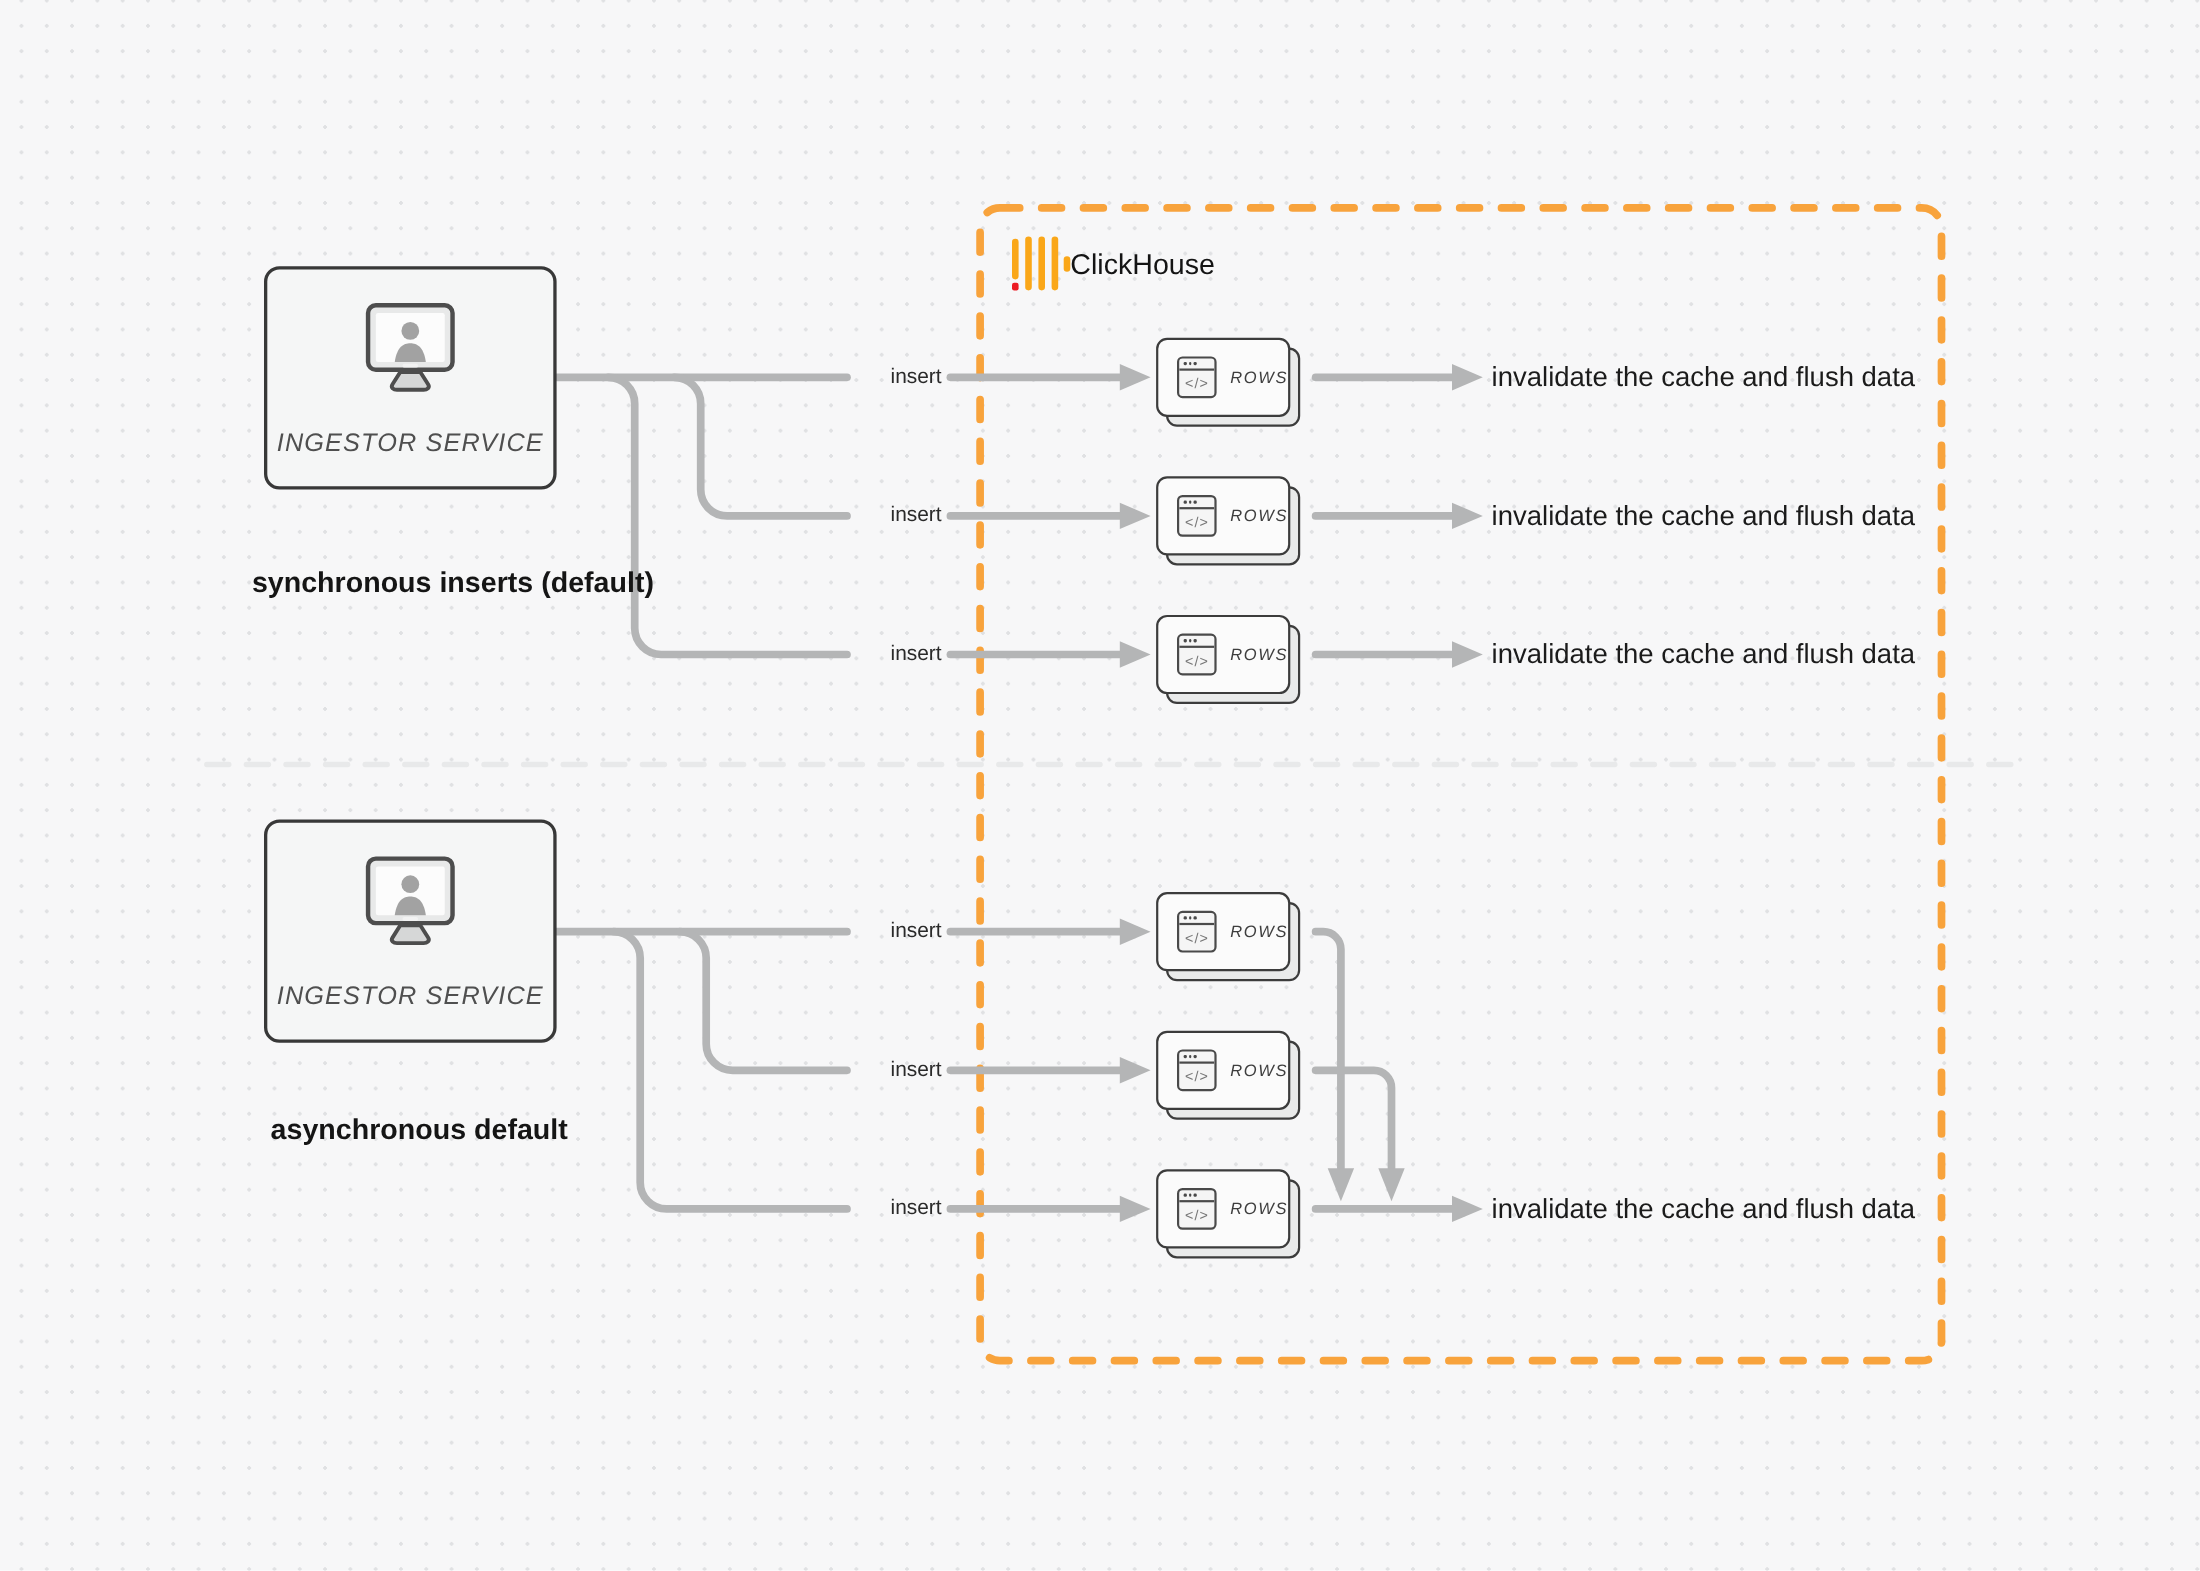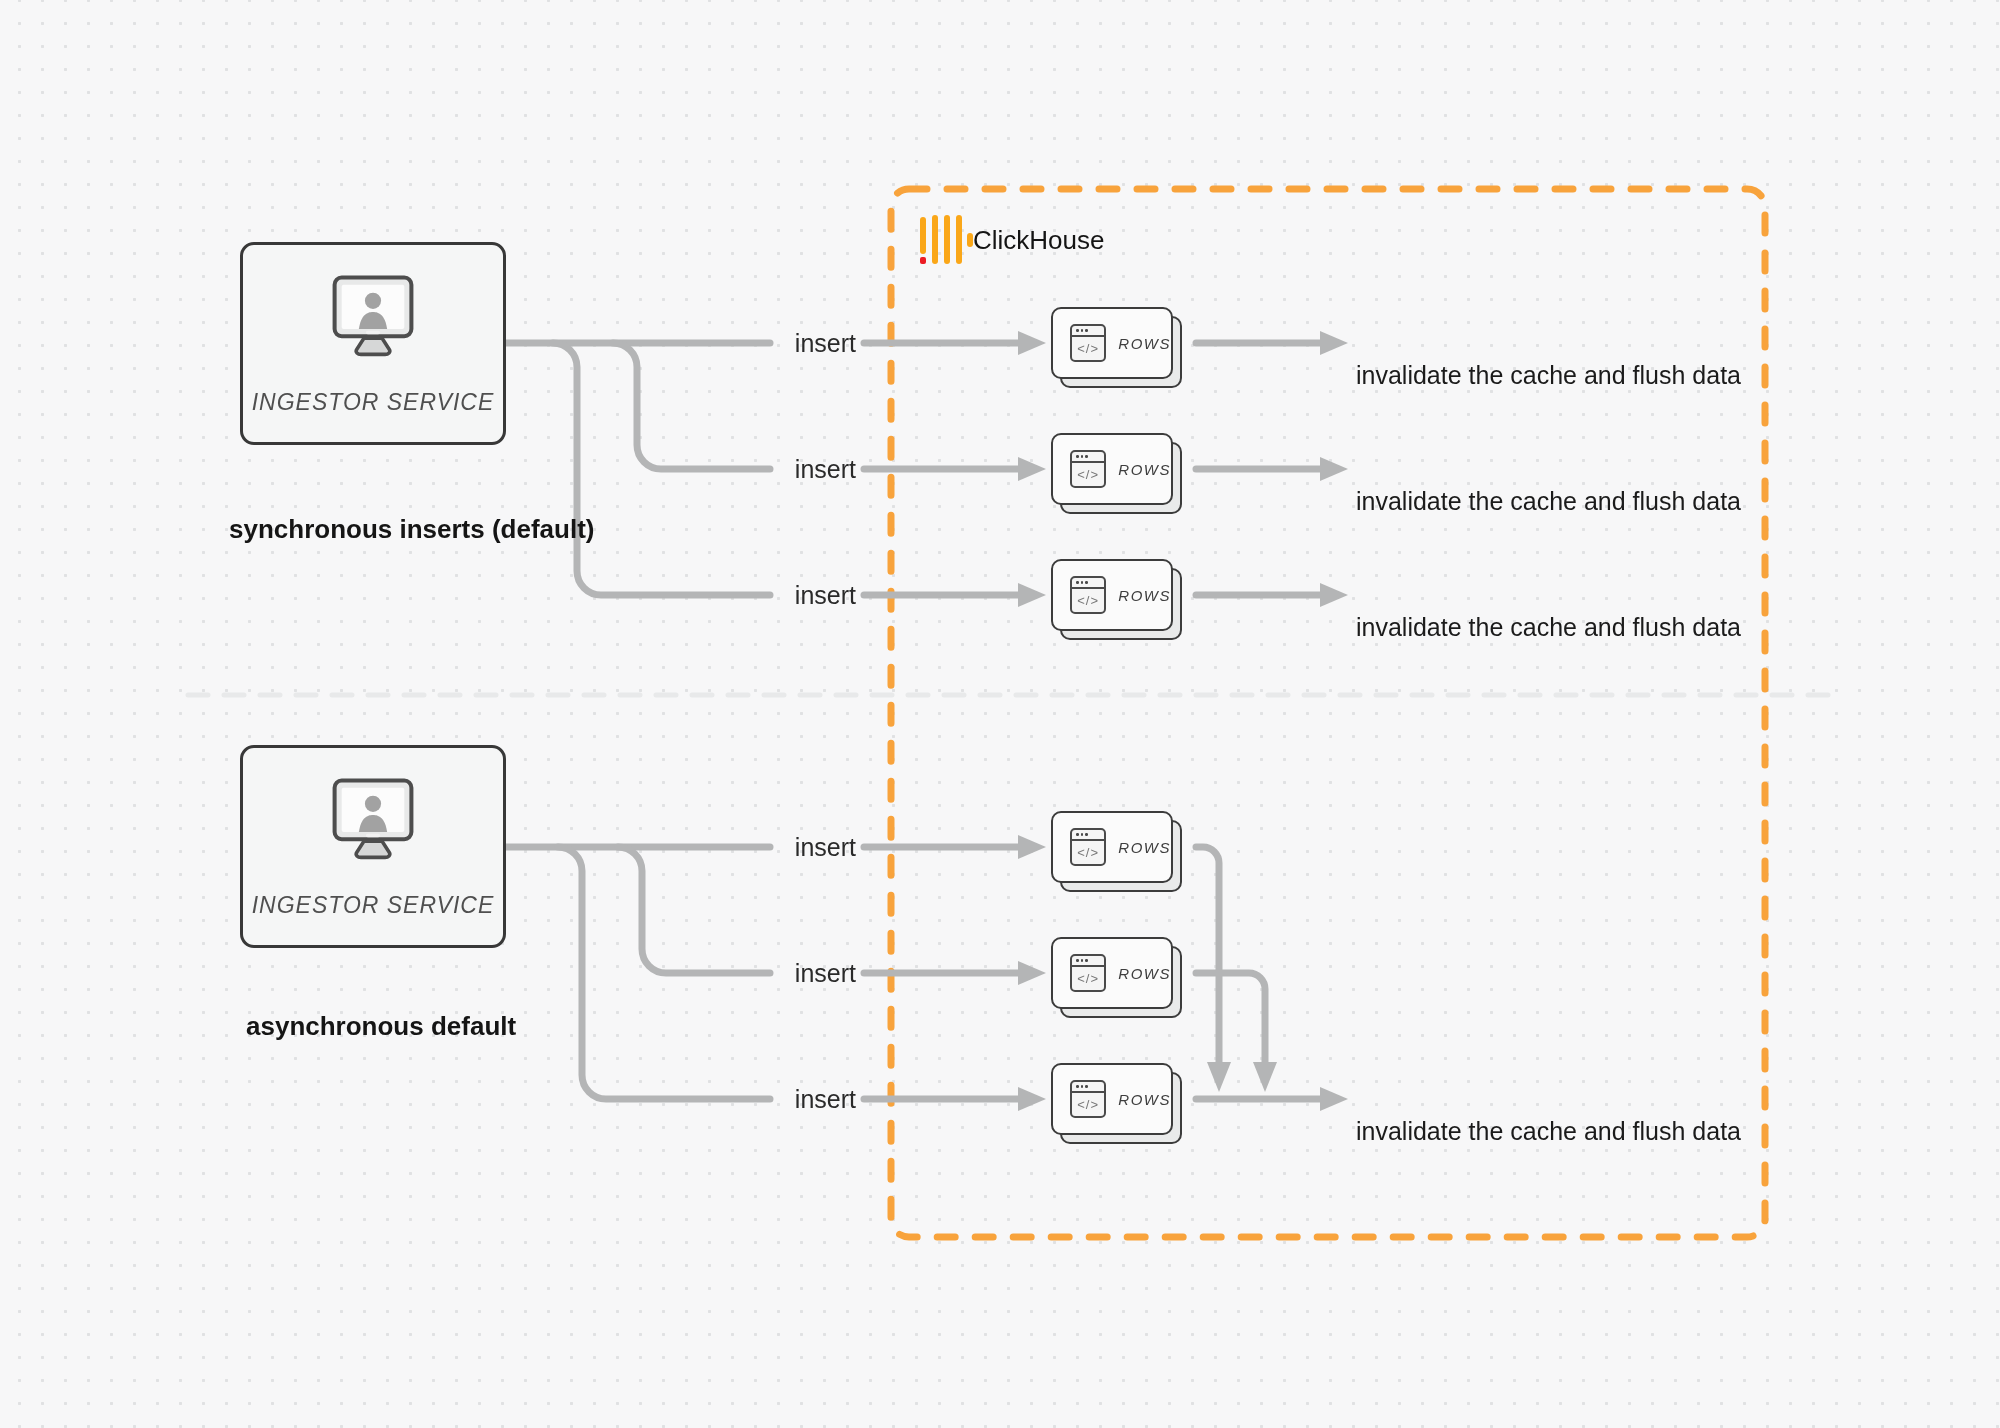"insert" .insert-label { font-size: 25px -> 19px }
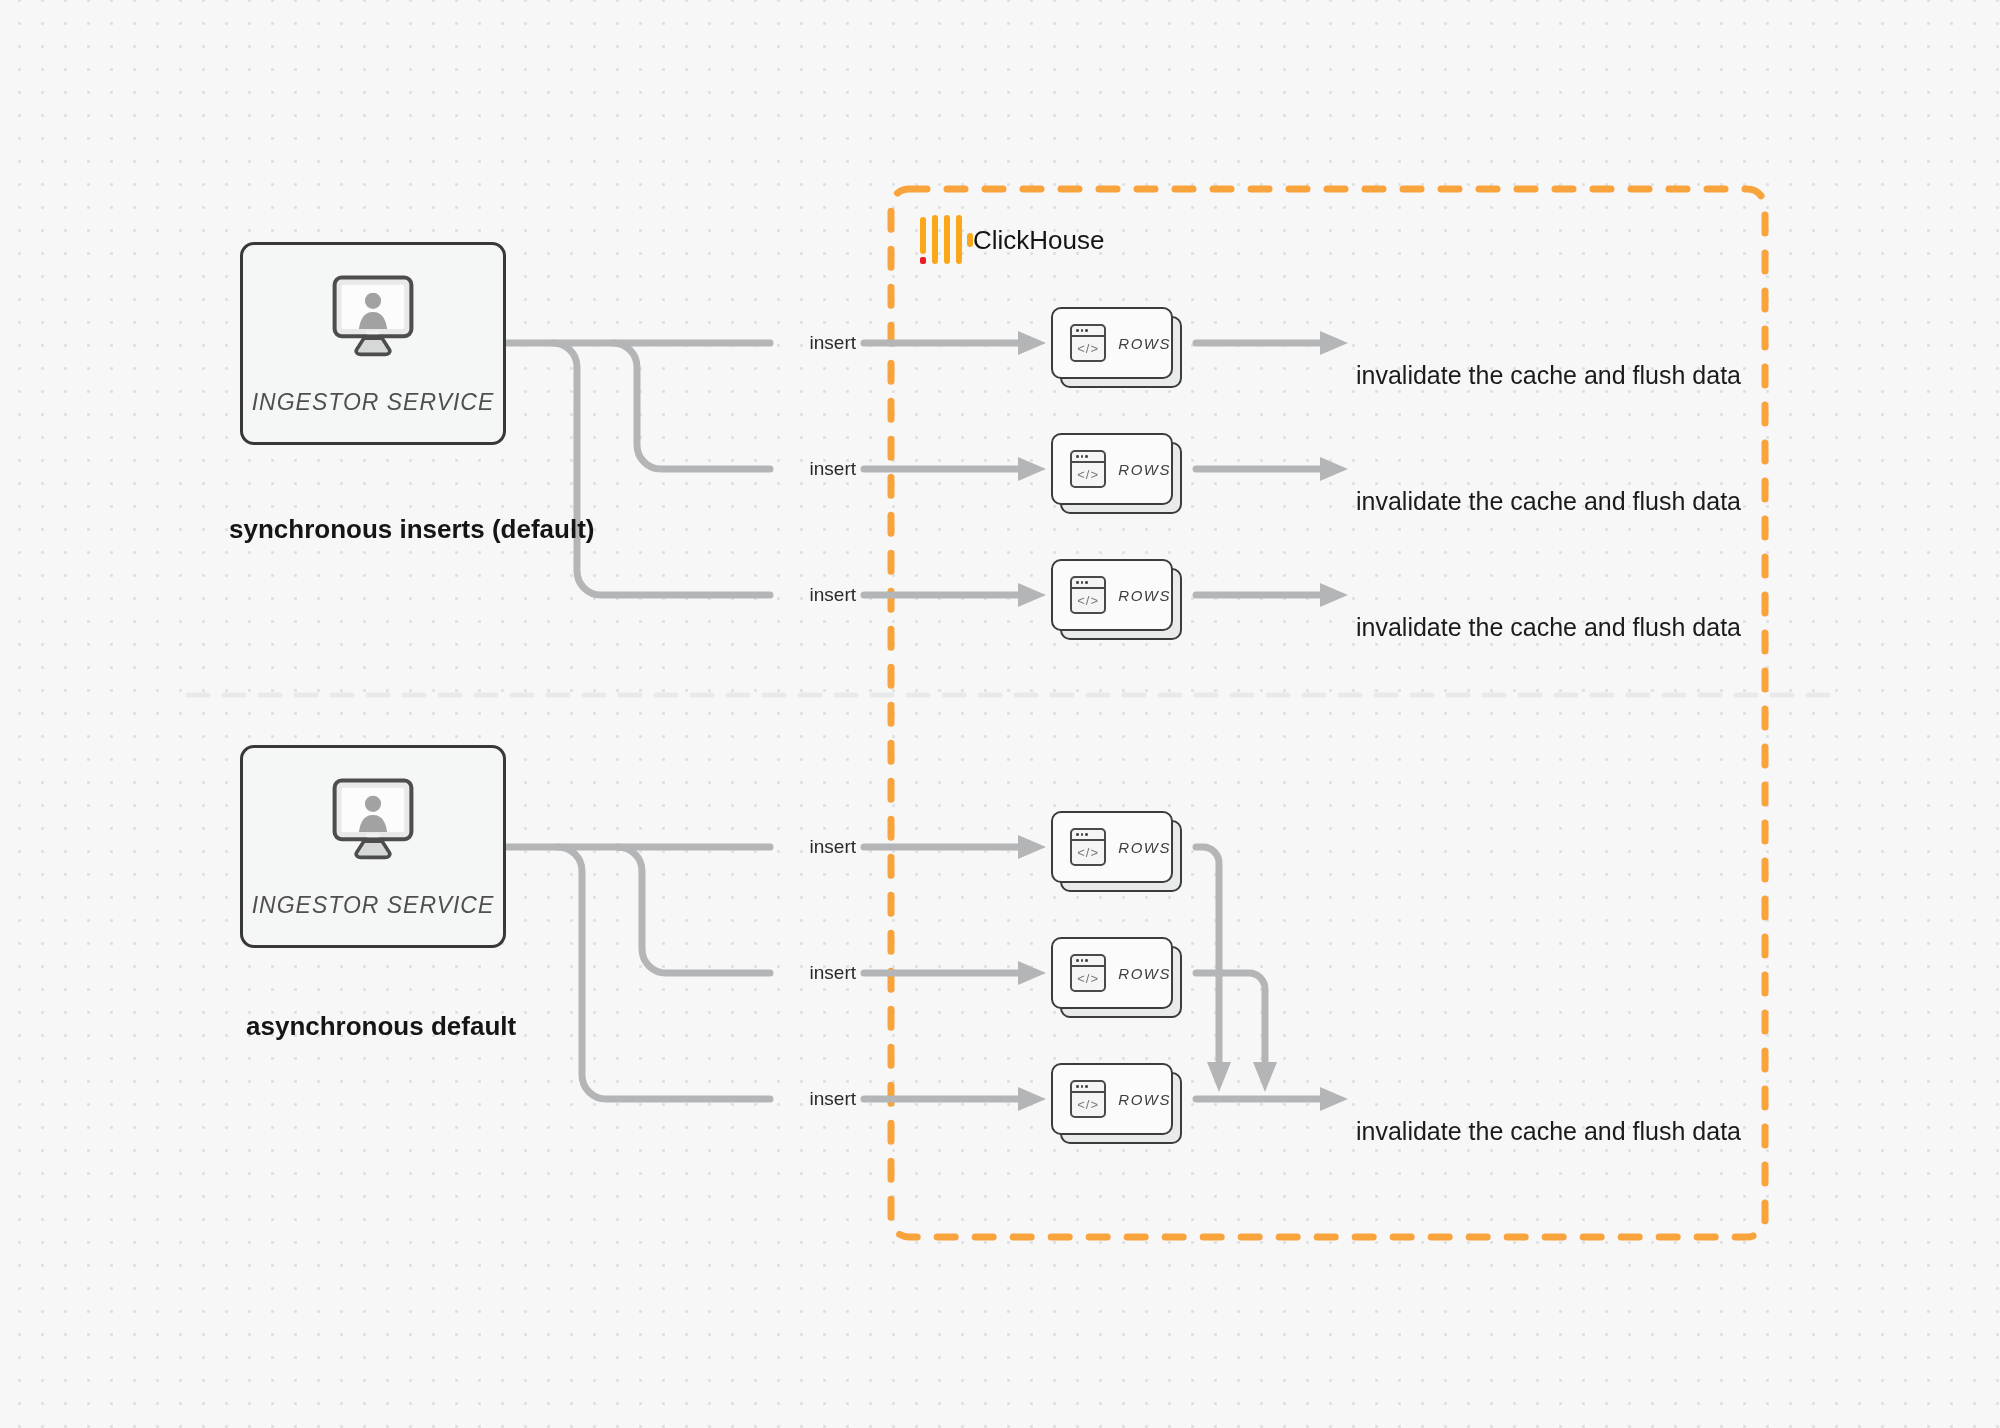"invalidate the cache and flush" .result-label { margin-top: 32px -> none }
